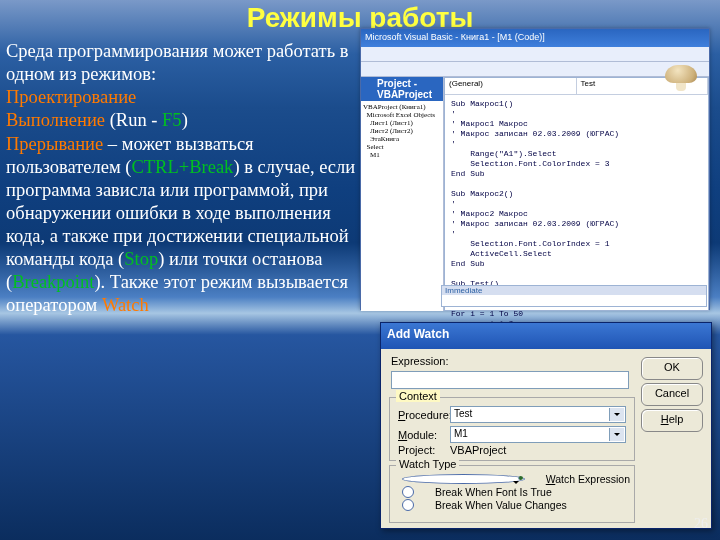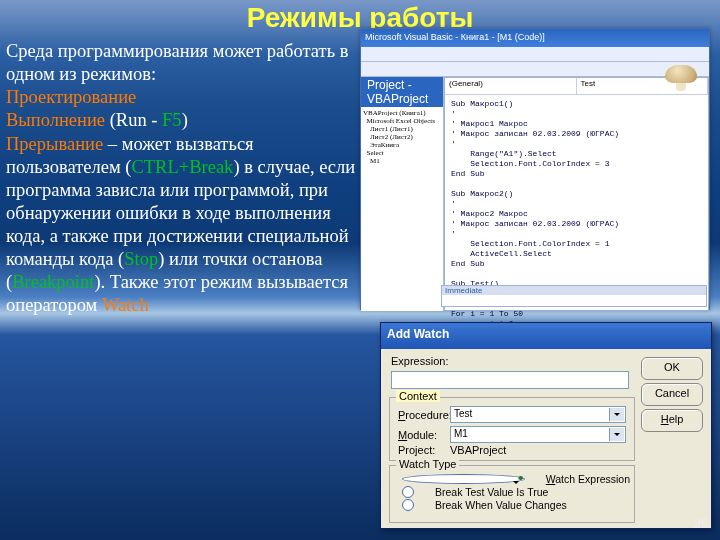"Project - VBAProject" .vbe .proj .hdr { font-size: 12px -> 10px; font-weight: none -> bold; padding: 1px 6px -> 1px 16px }
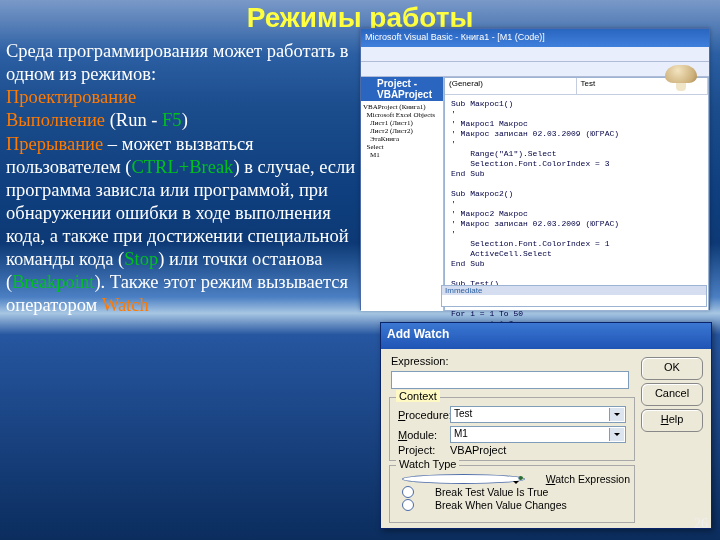"Break Test Value Is True" span { text: Test Value -> When Font }
